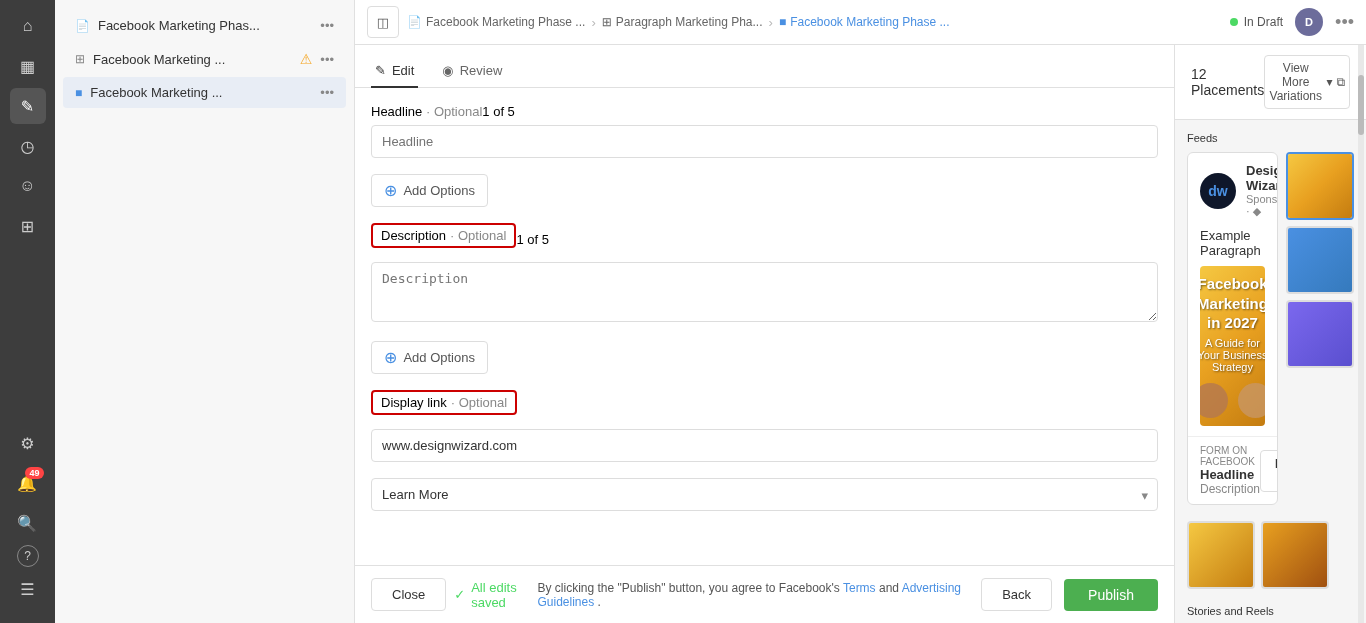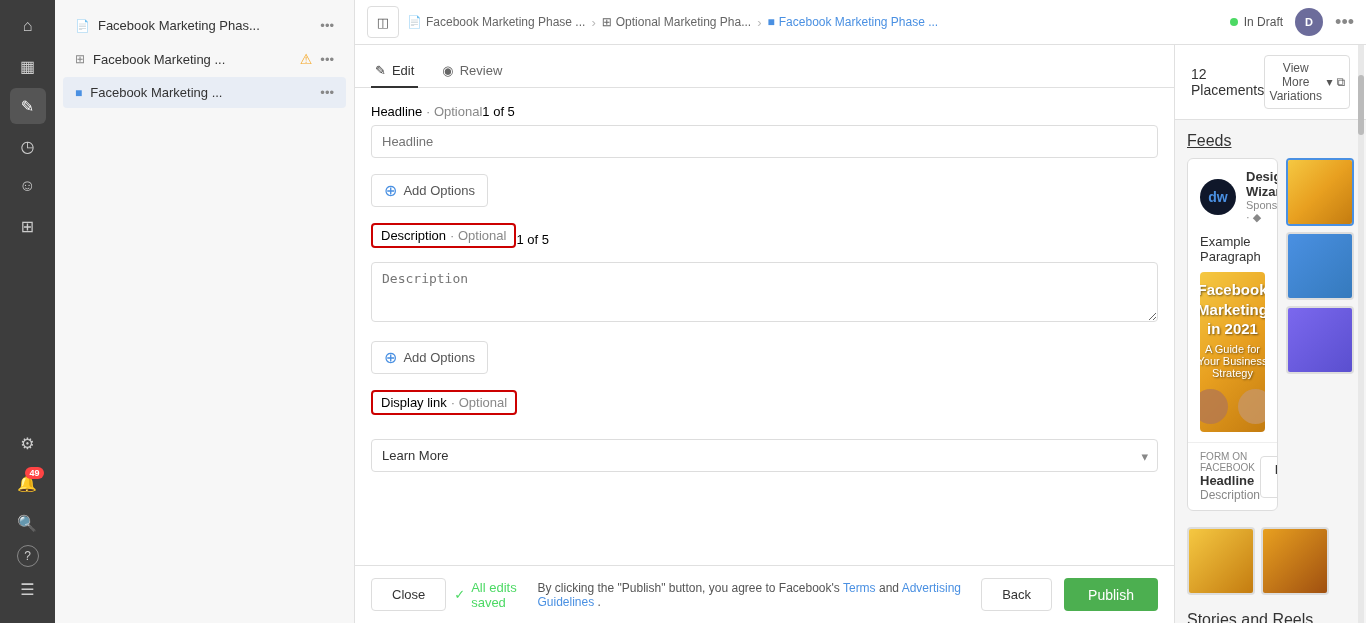"Optional Marketing Pha..." span { text: Optional -> Paragraph }
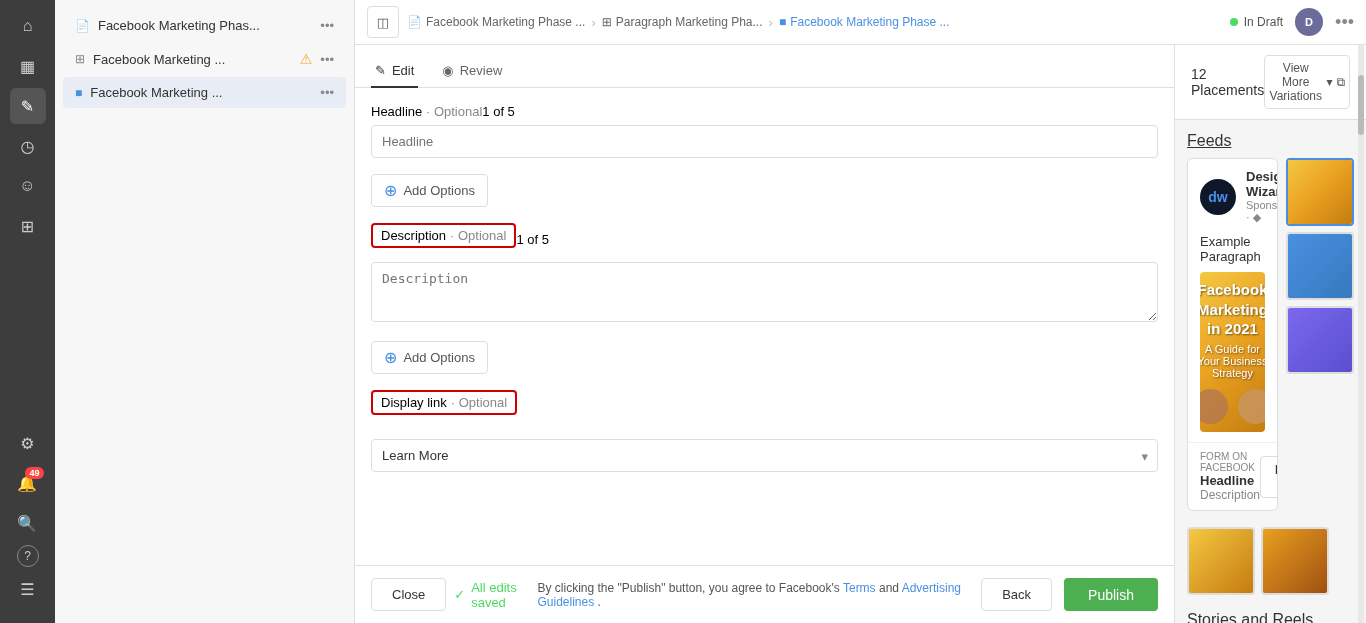"Feeds" .section-heading { font-size: 16px -> 11px; text-decoration: underline -> none }
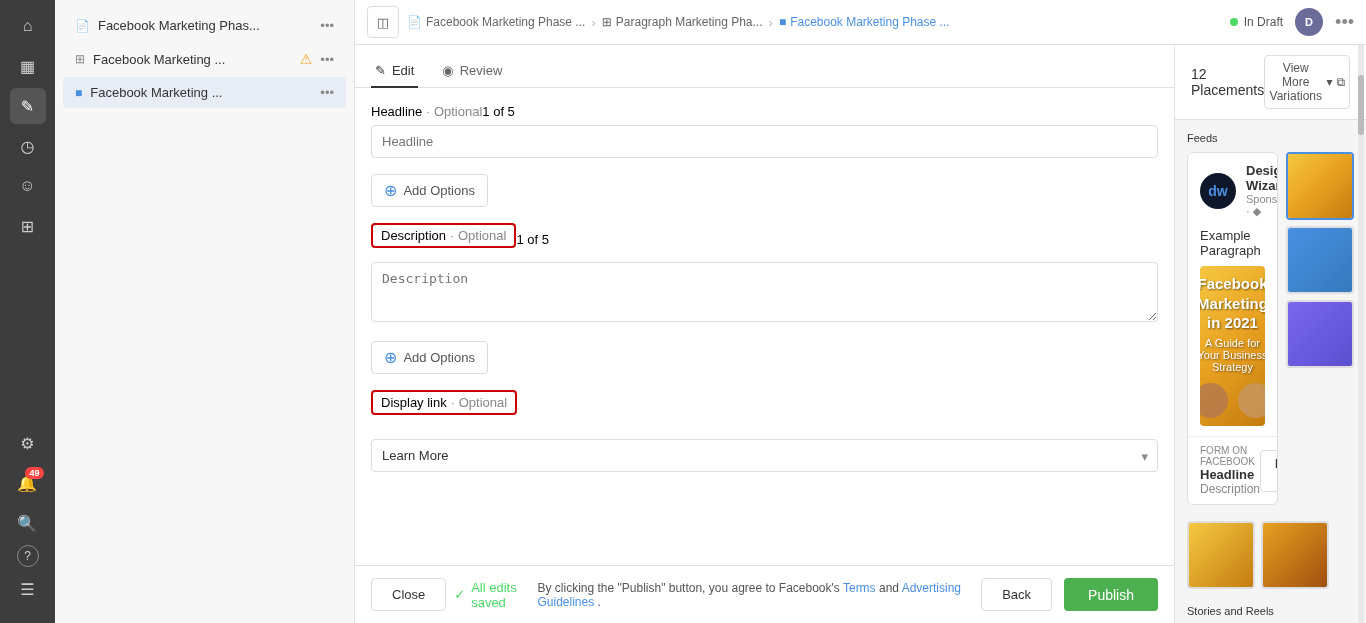"Facebook Marketing in 2021" div { text: 2021 -> 2027 }
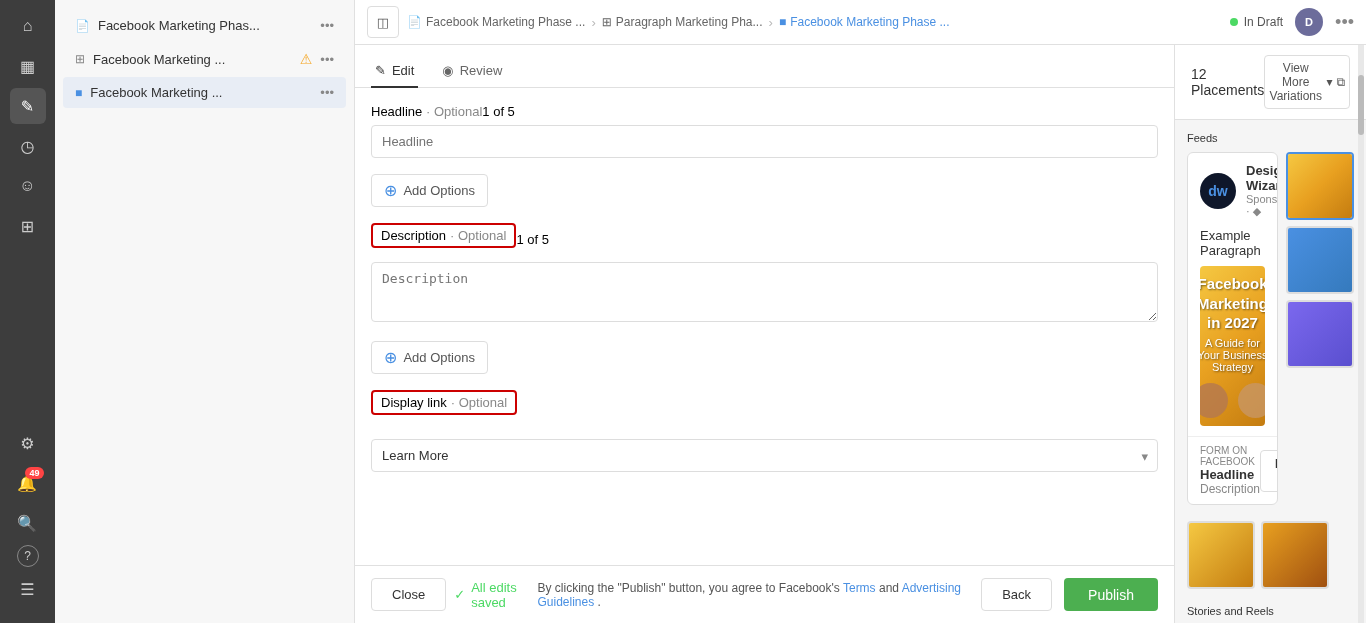"www.designwizard.com" input.field-input { html: none -> <input> }
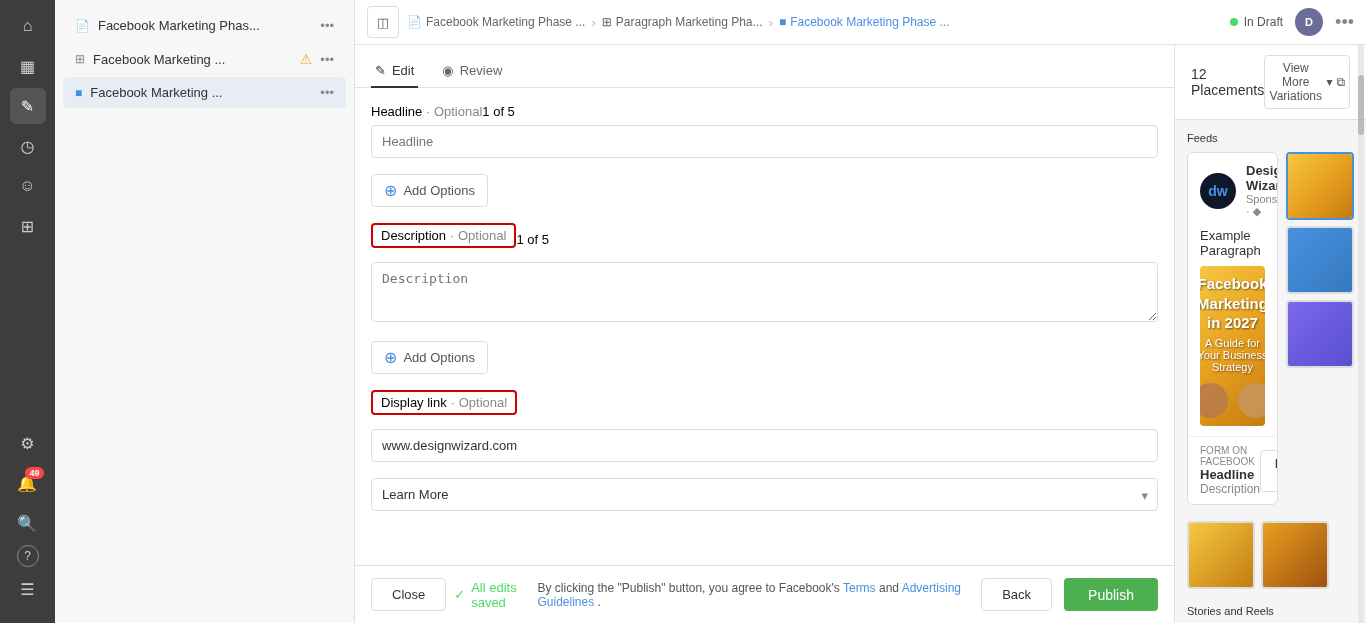"Back" .bottom-right { align-items: none -> center }
